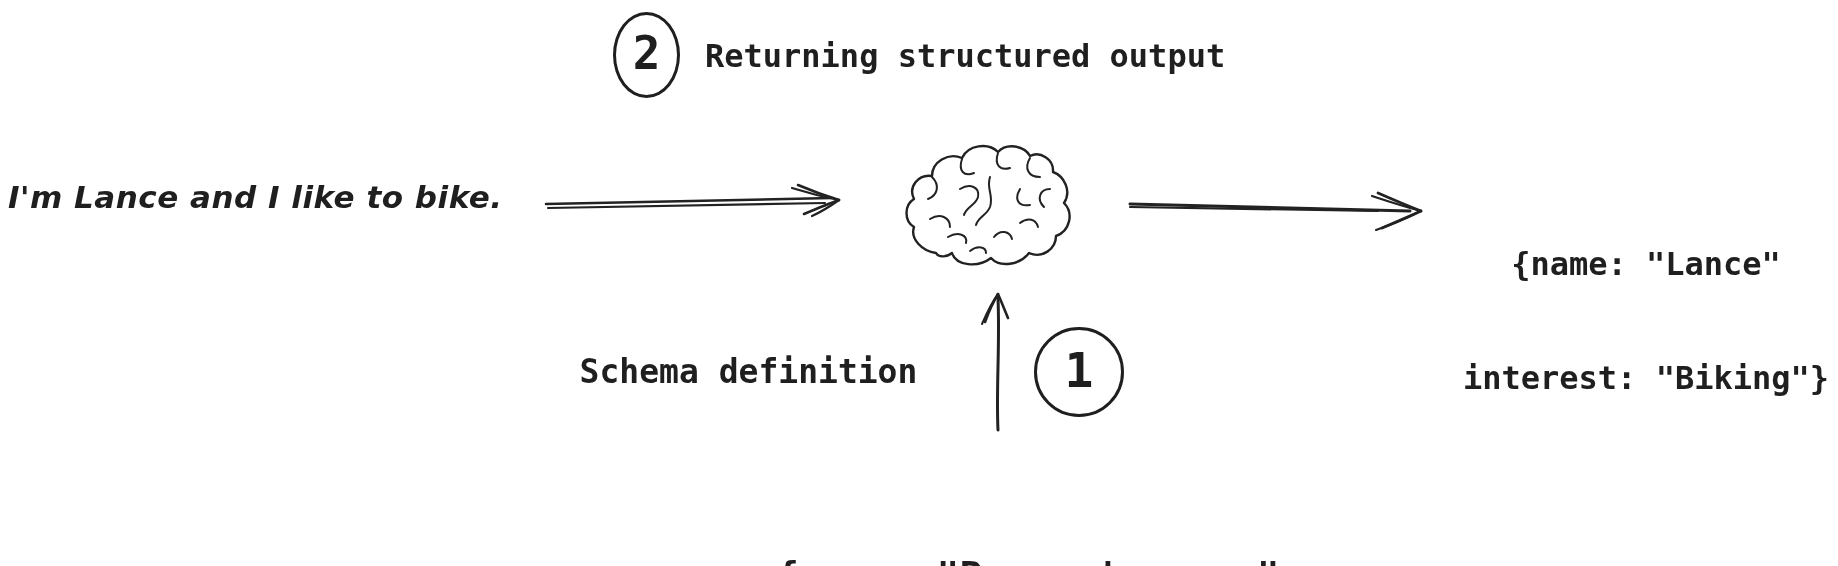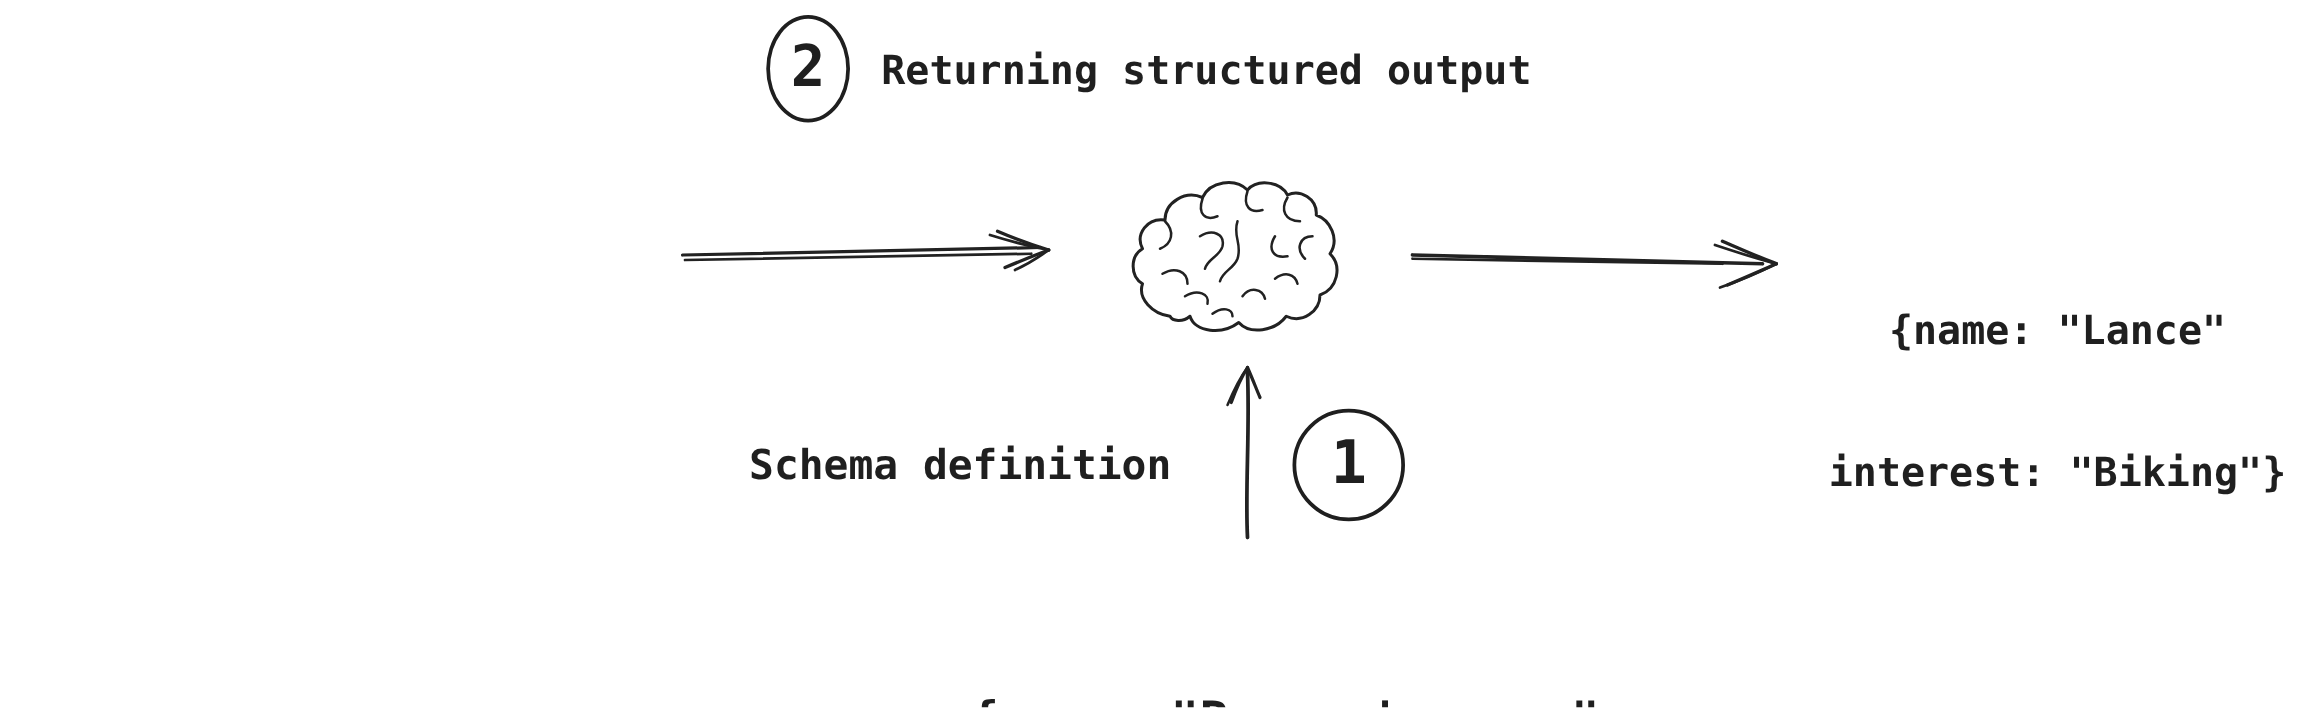"I'm Lance and I like" div.abs { html: none -> <div>I'm Lance and I like to bike.</div> }
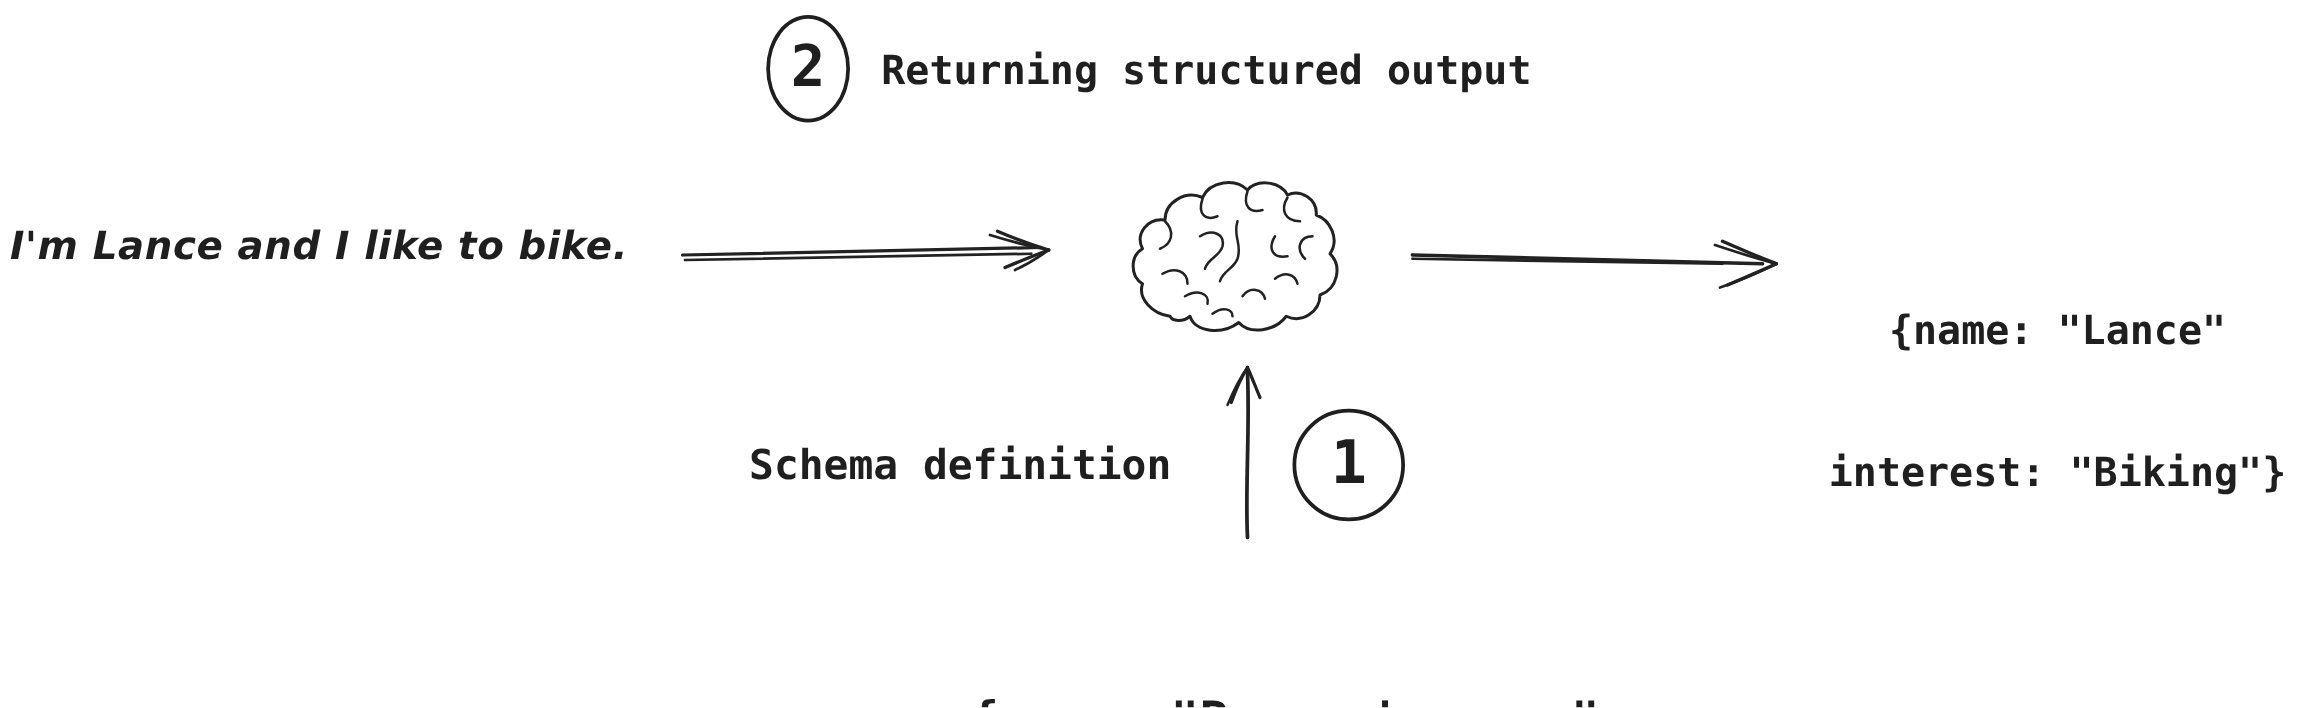"Schema definition" #schema-label { text-align: right -> center }
